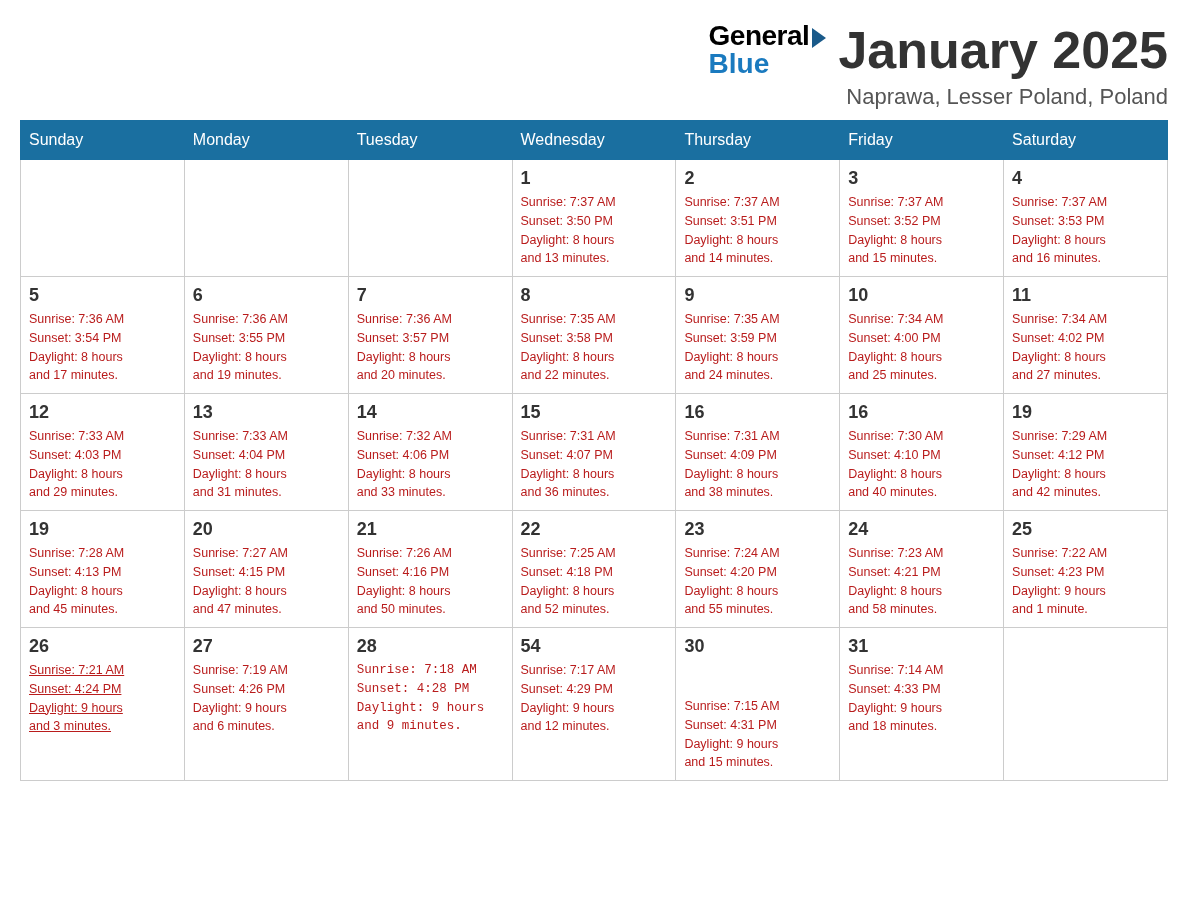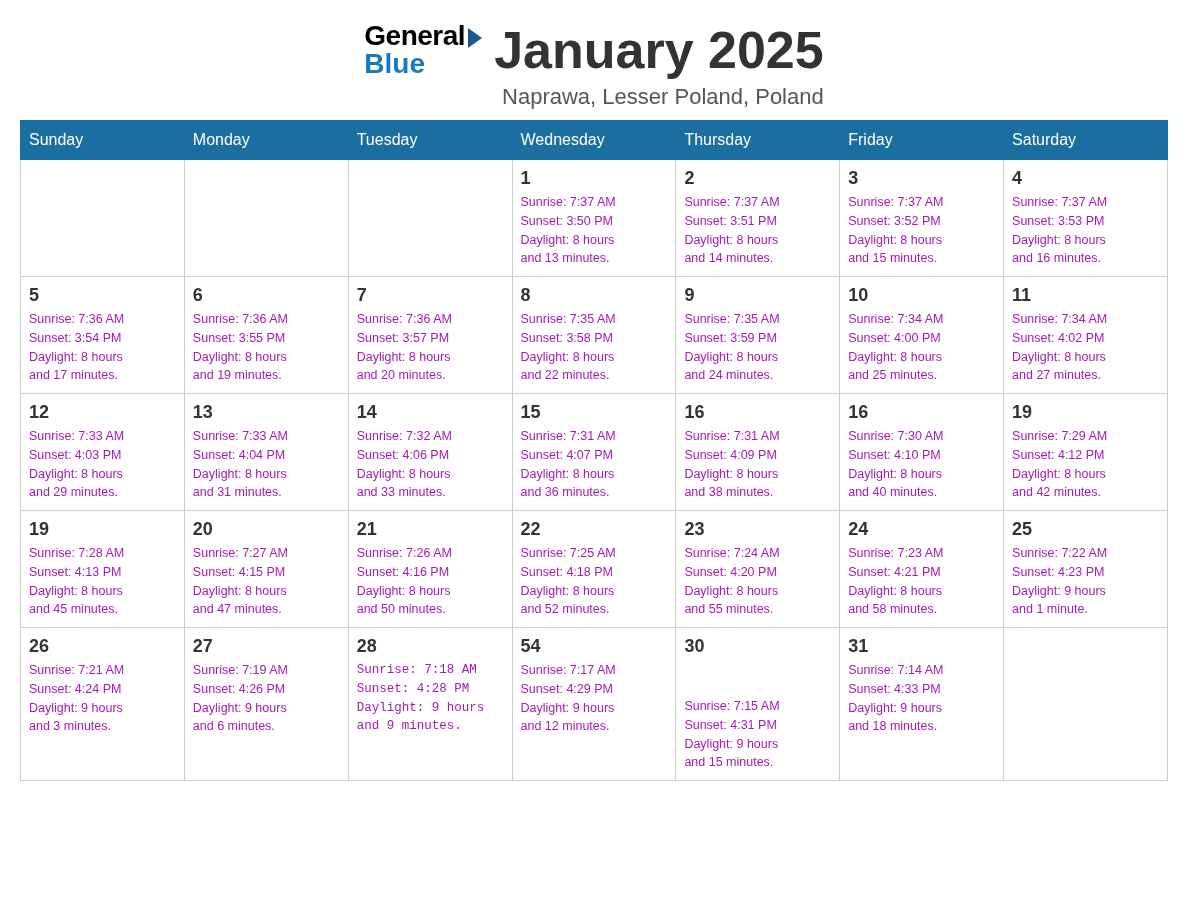"General" .header-area { justify-content: center -> flex-end }
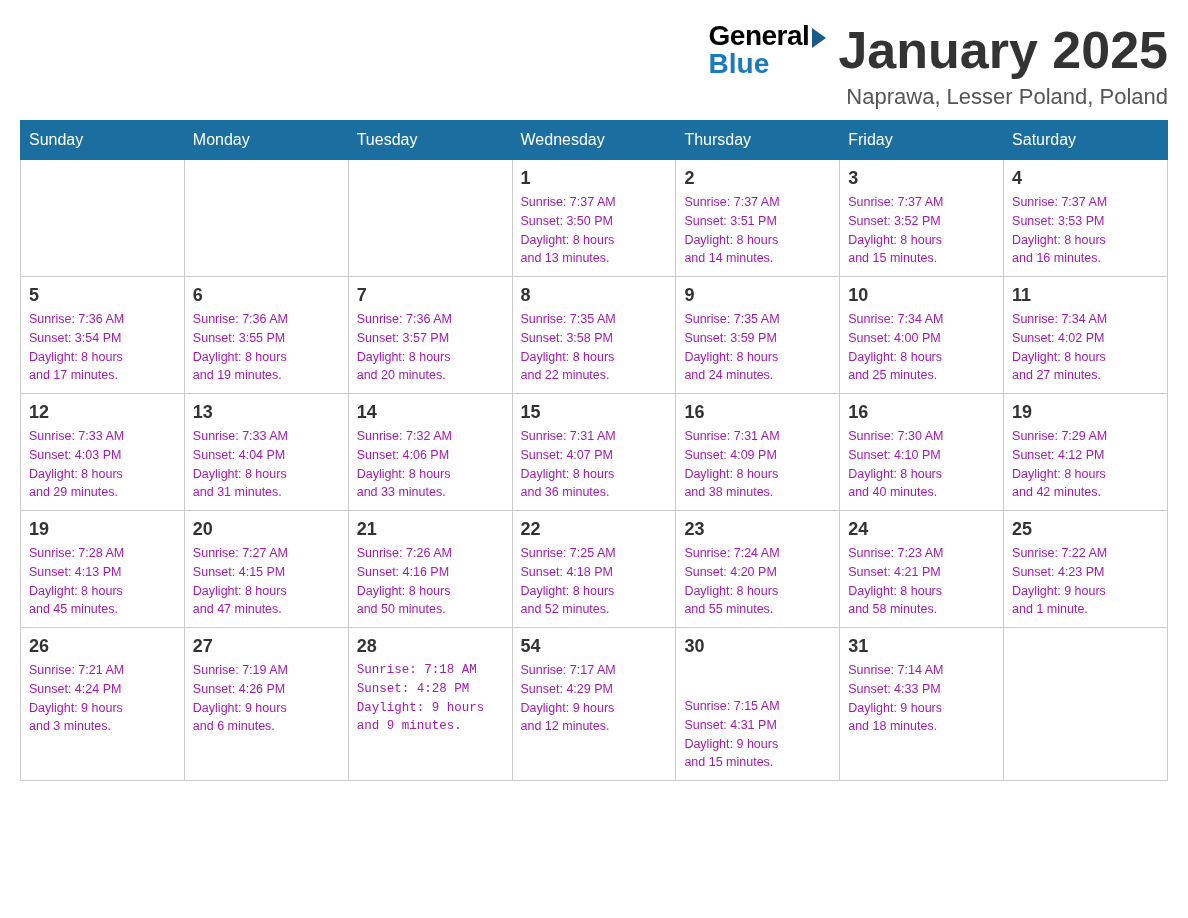"Sunrise: 7:37 AM" .day-info { color: #a21caf -> #b91c1c }
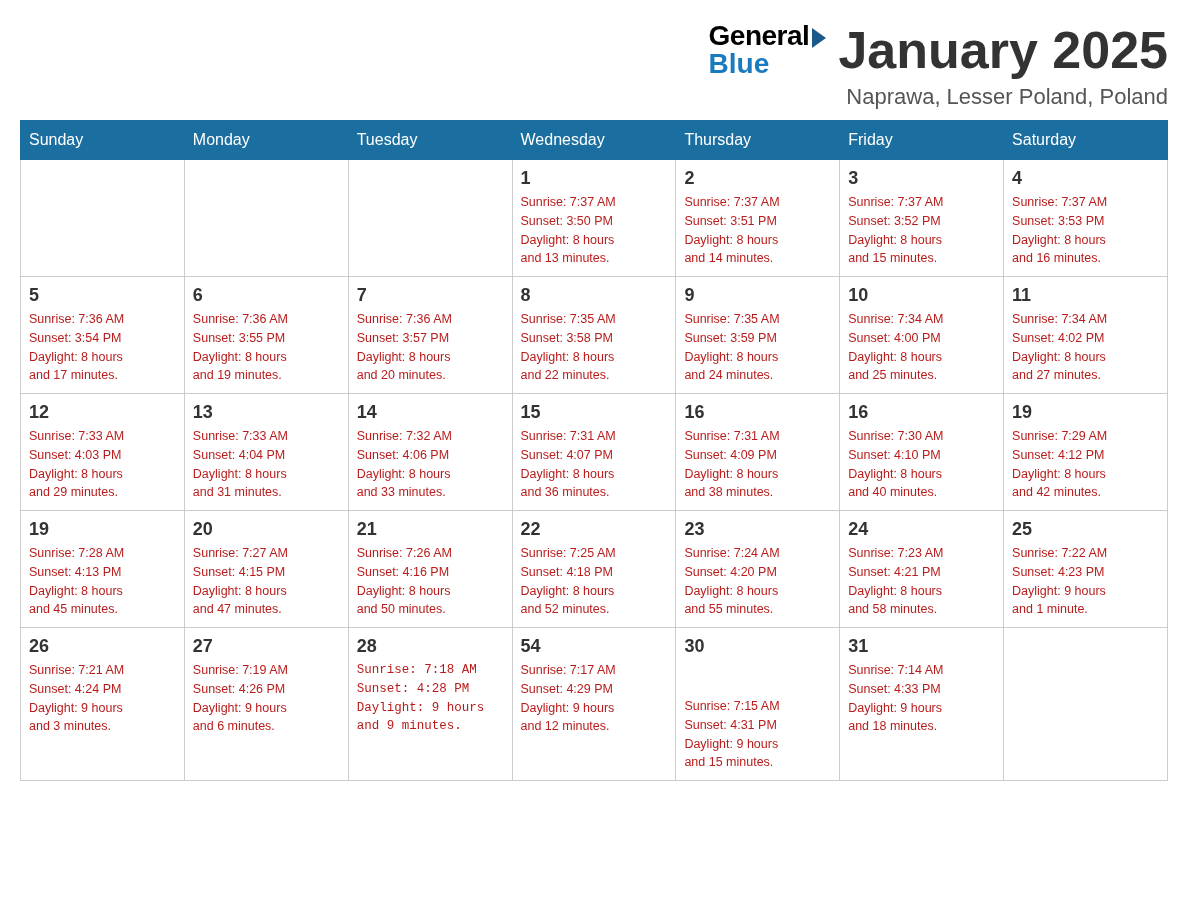"Sunrise: 7:21 AM" div.day-info { text-decoration: none -> underline }
